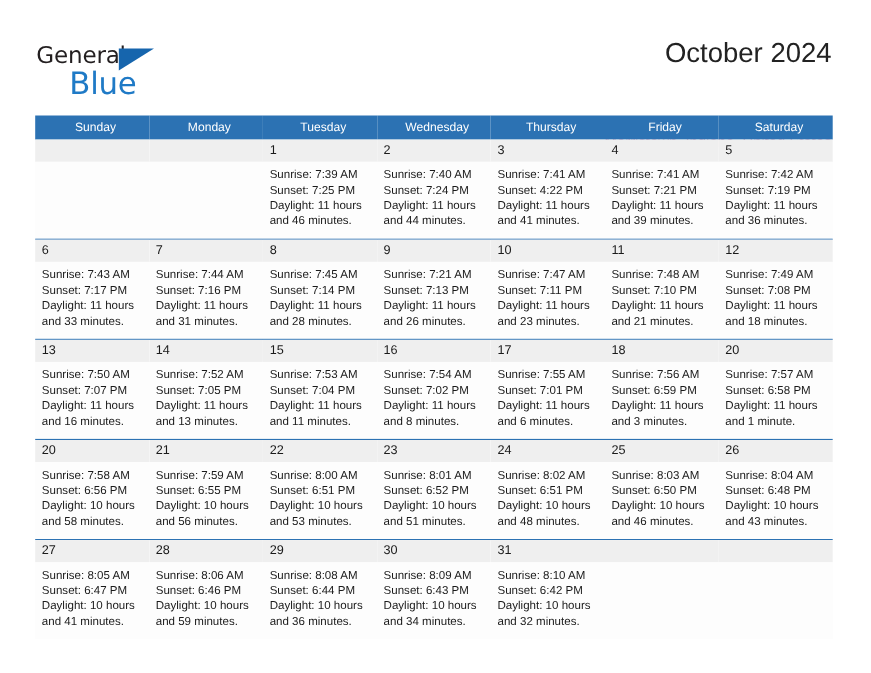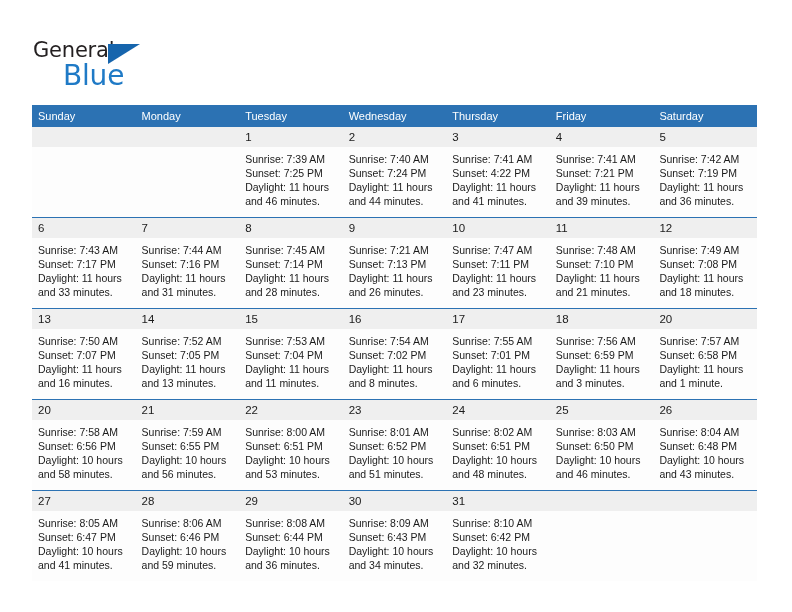"October 2024" div.title { html: none -> <div>October 2024</div> }
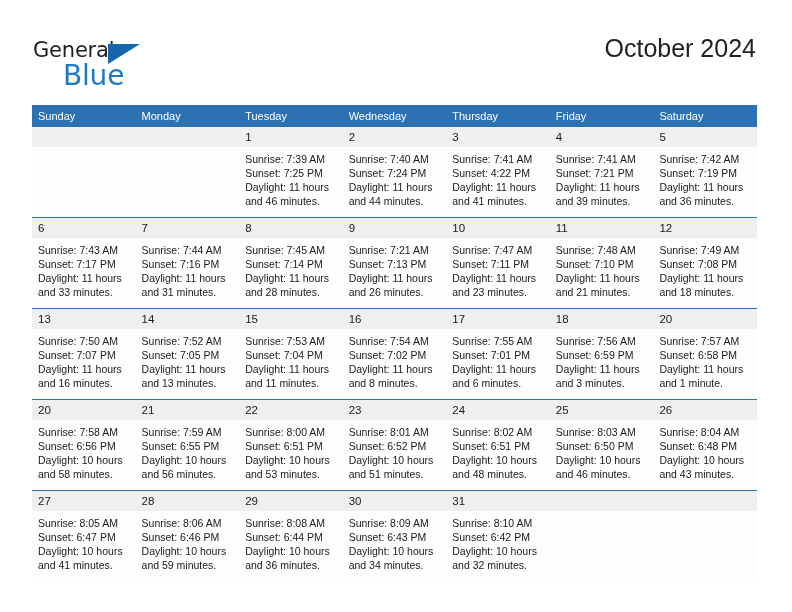"Sunday" .calendar th { text-align: left -> center }
